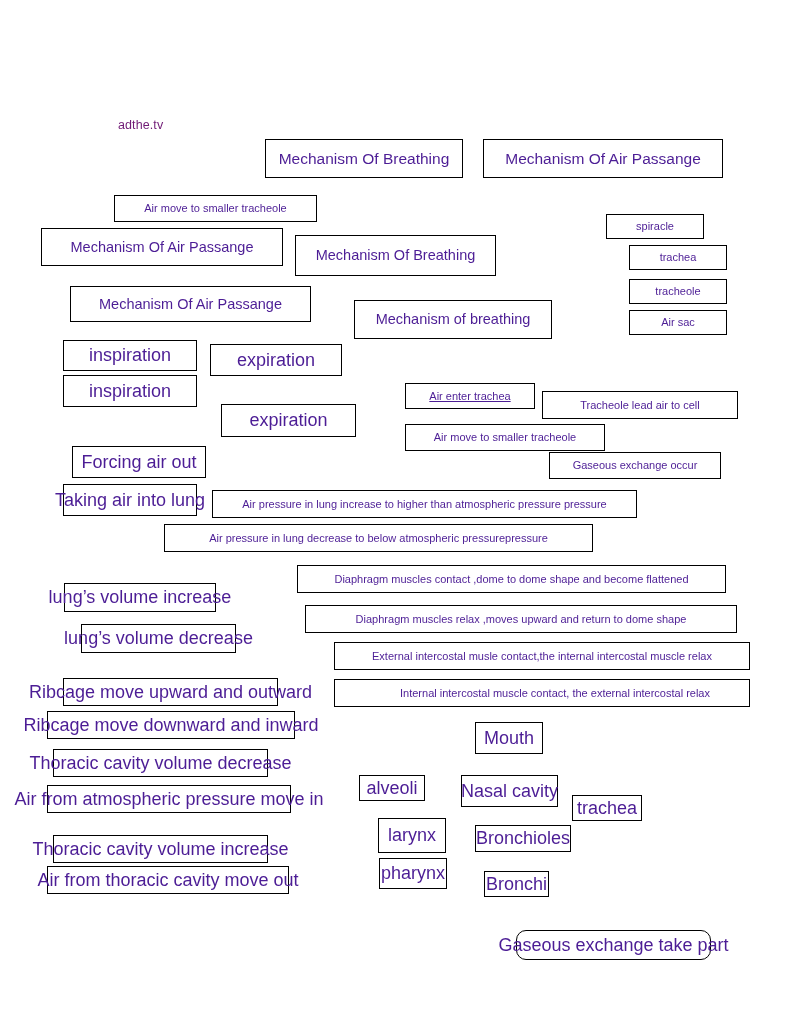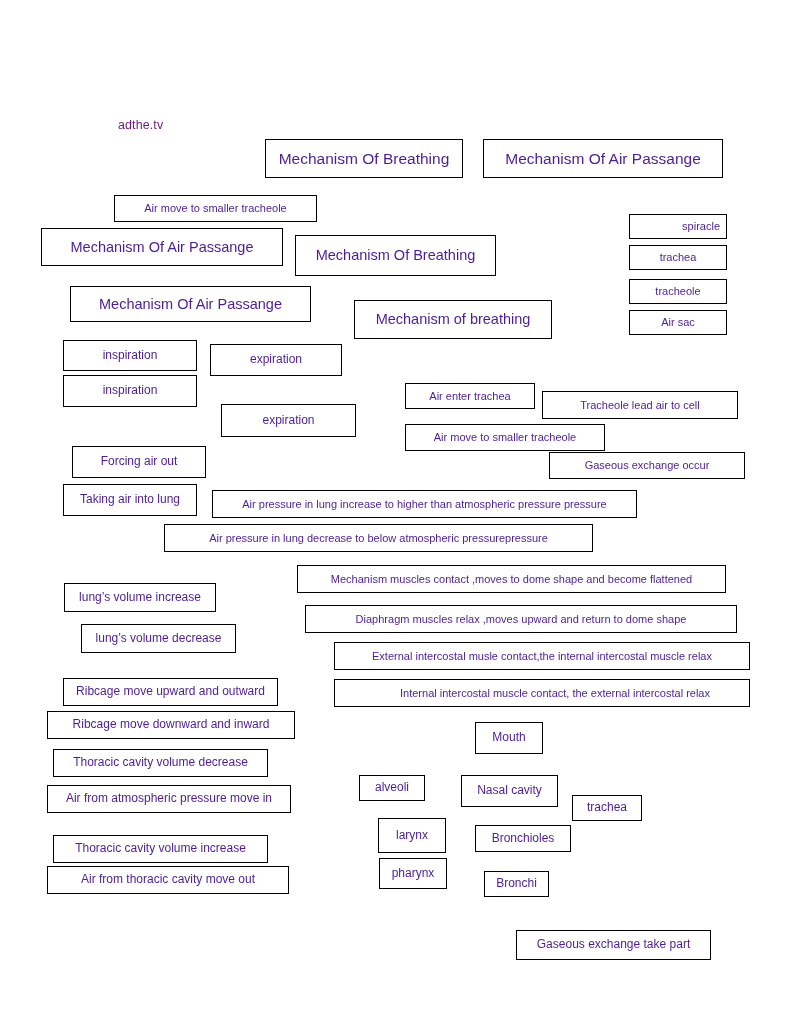"spiracle" div.node { justify-content: flex-end -> none; left: 629px -> 606px }
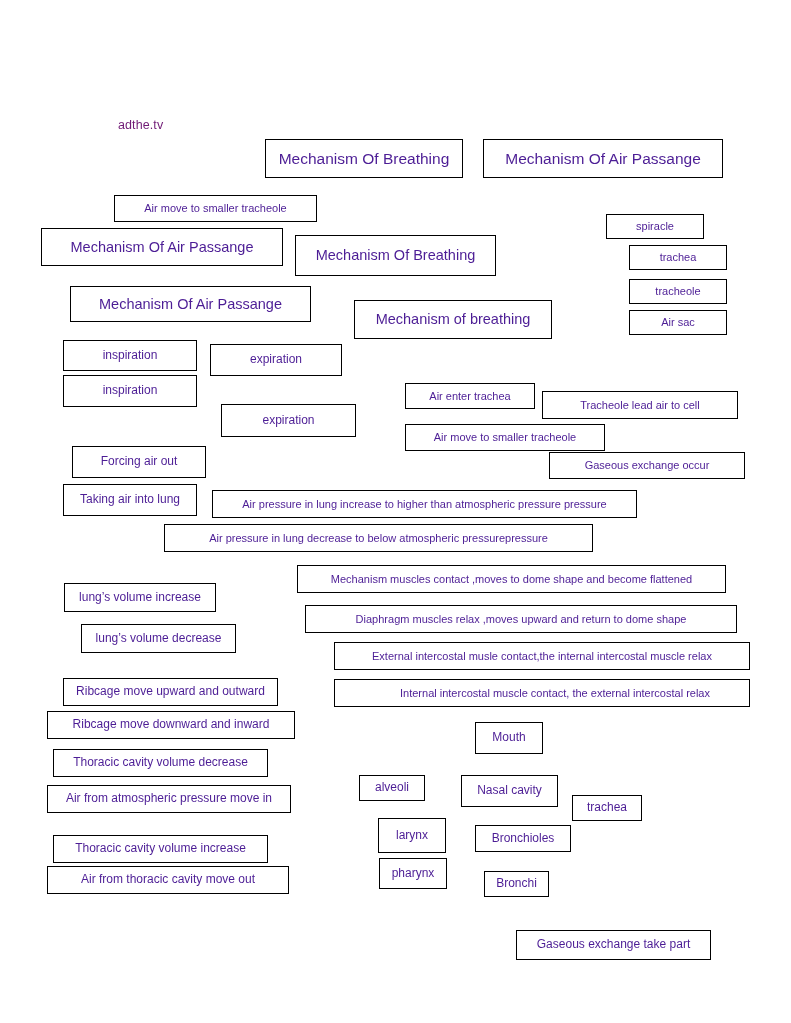"inspiration" .fs-body { font-size: 12px -> 18px }
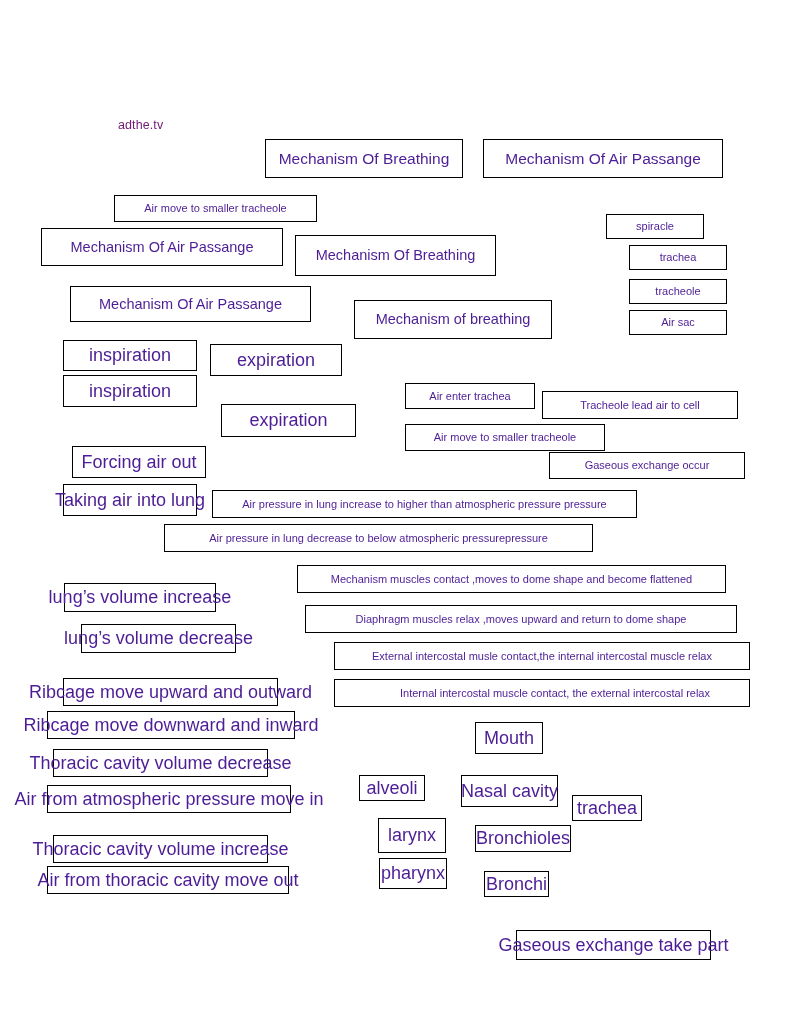"Air enter trachea" div.node { text-decoration: none -> underline }
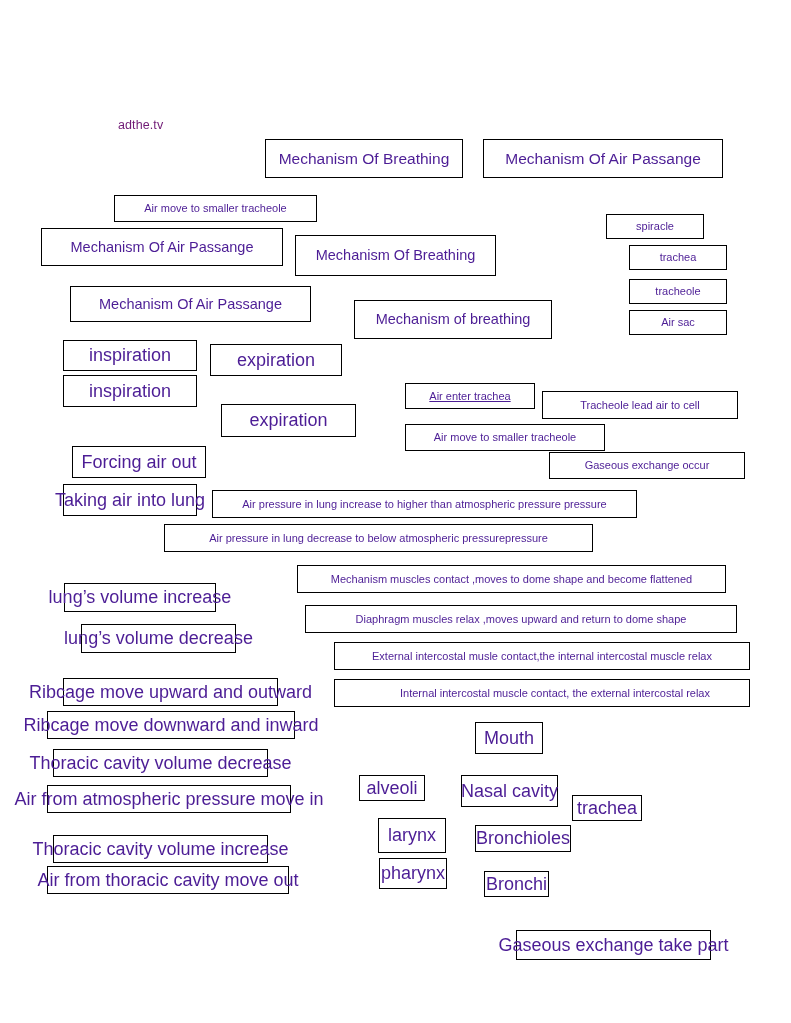"Gaseous exchange occur" div.node { width: 196px -> 172px }
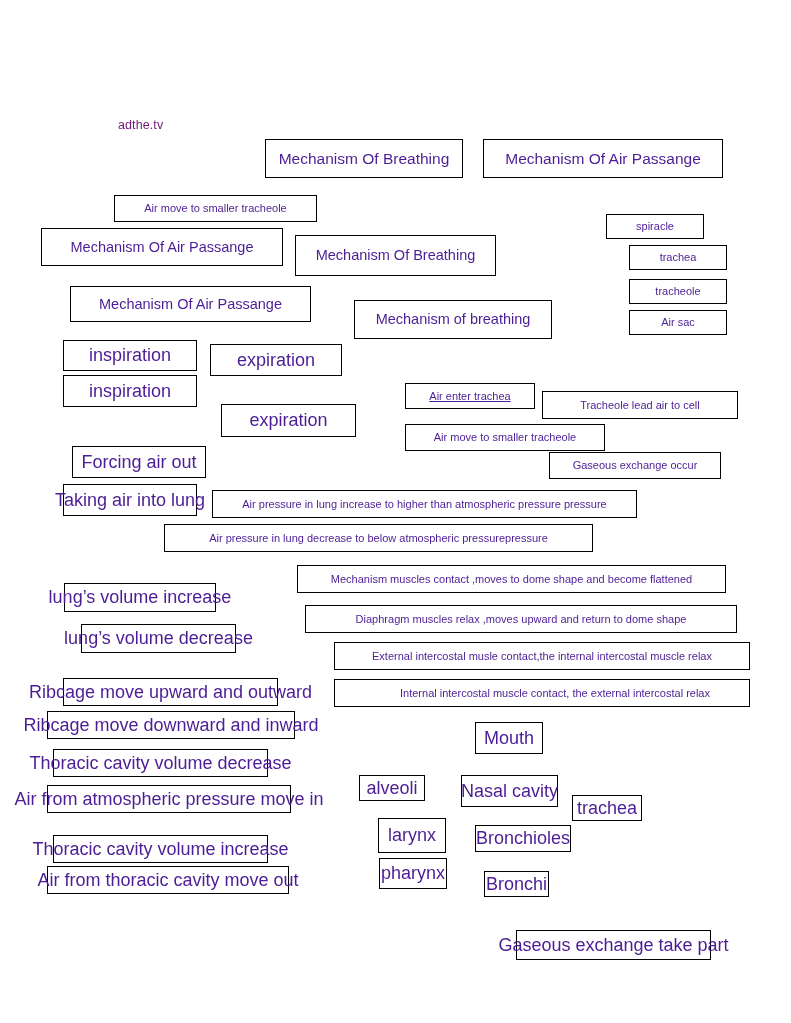"Mechanism muscles contact ,moves to" span { text: Mechanism muscles contact ,moves -> Diaphragm muscles contact ,dome }
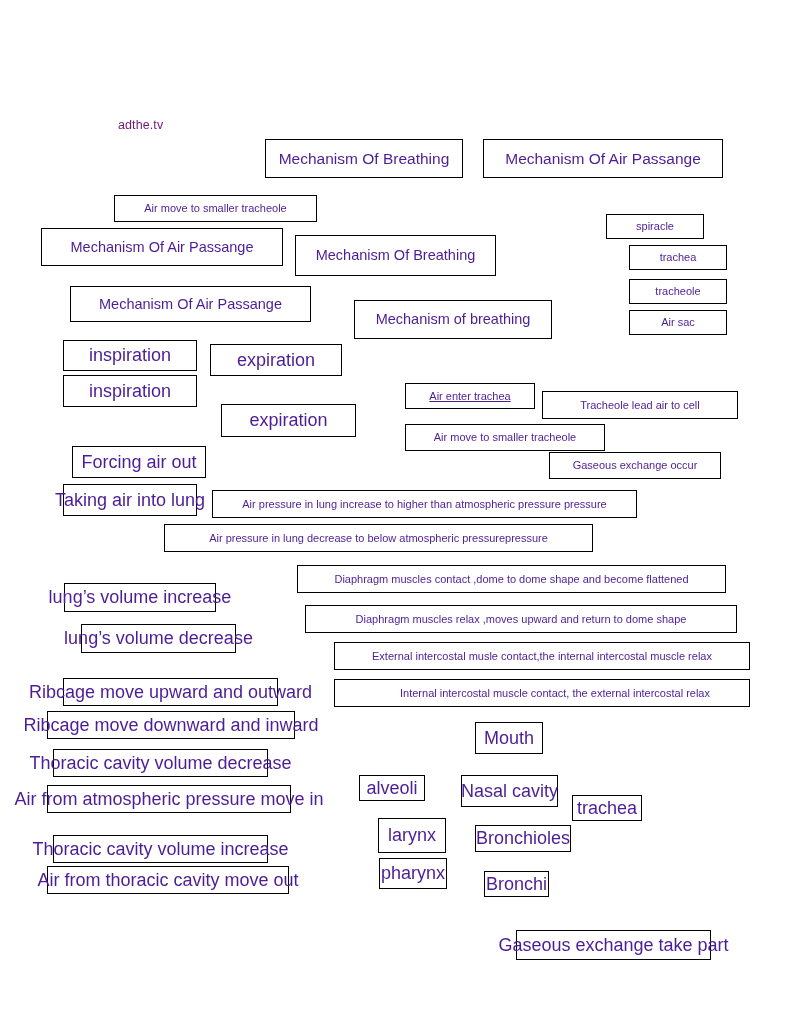"Gaseous exchange take part" div.node { border-radius: none -> 10px }
